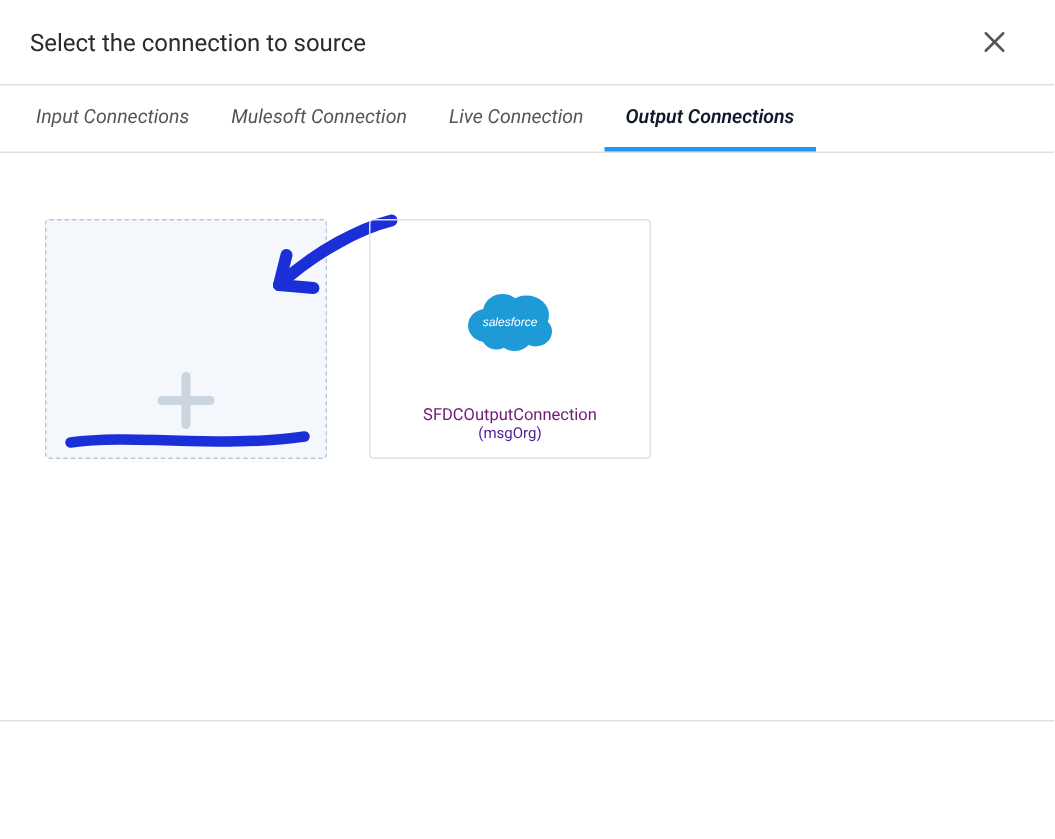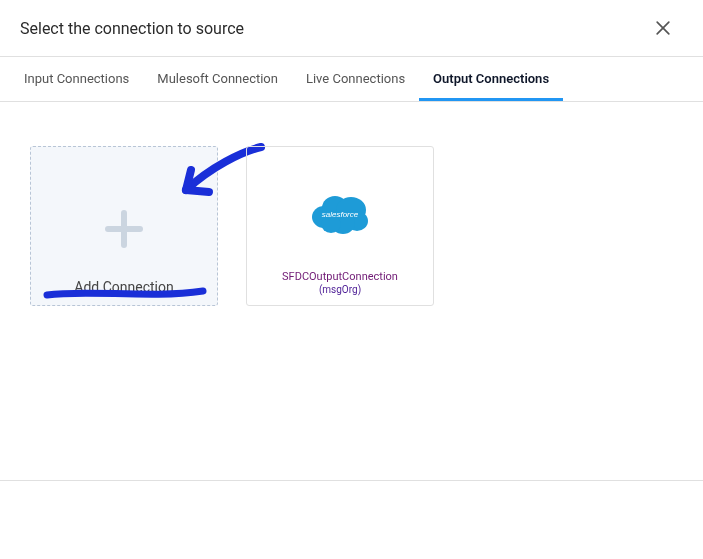"Input Connections" .tabs-wrap { font-style: none -> italic }
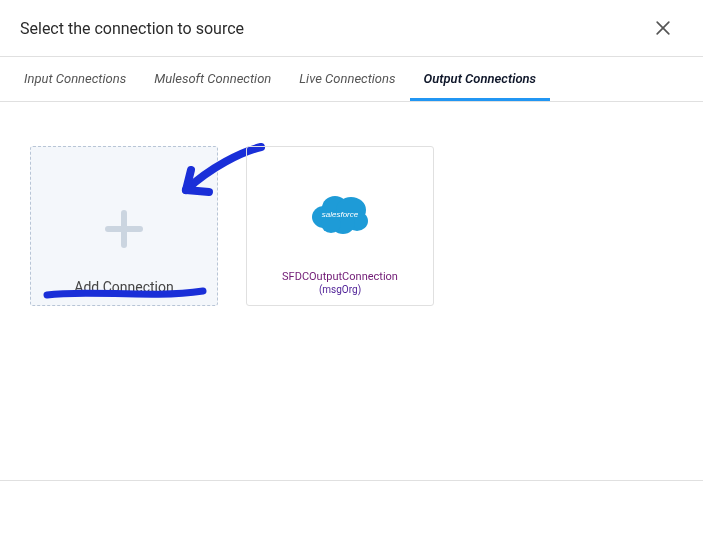"Live Connections" div.tab { text: Connections -> Connection }
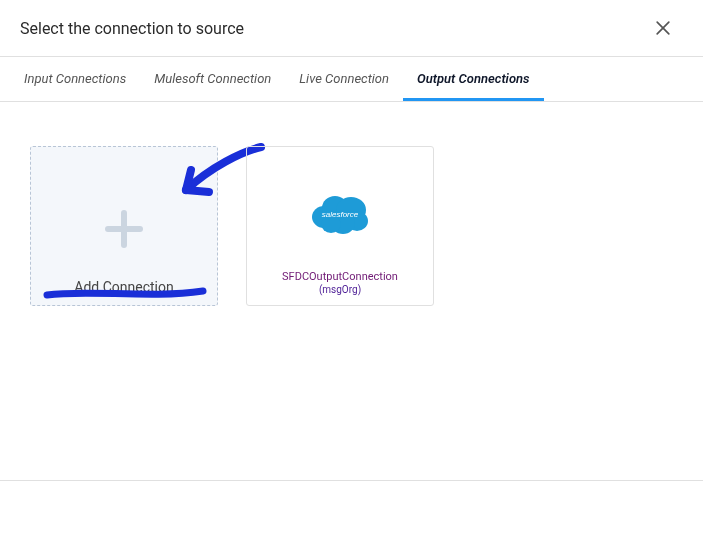"Add Connection" div.add-label { html: <div>Add Connection</div> -> none }
